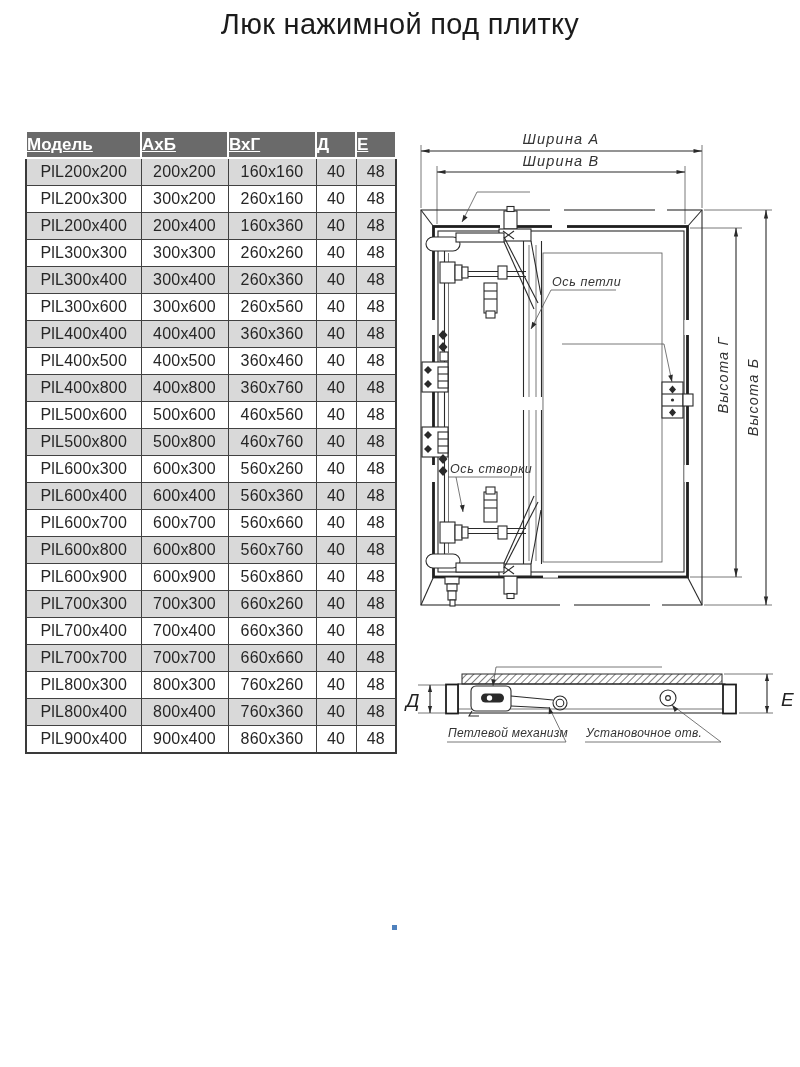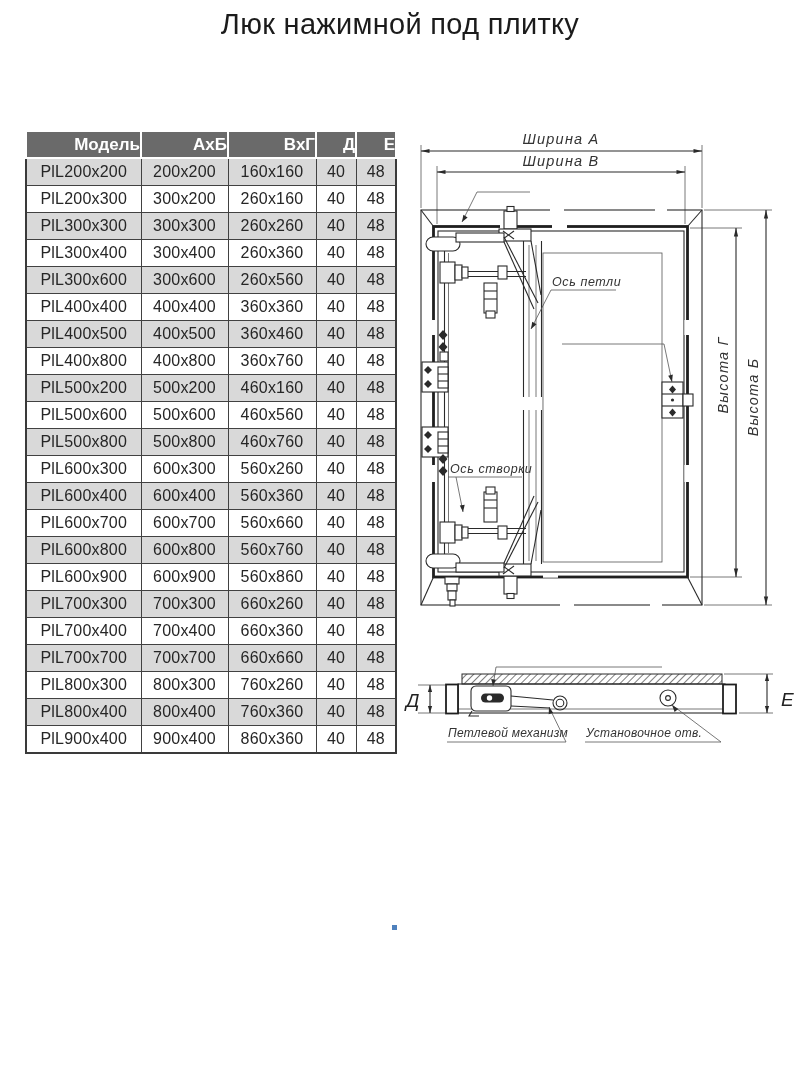"Модель" .spec-table th { text-align: right -> left; text-decoration: none -> underline }
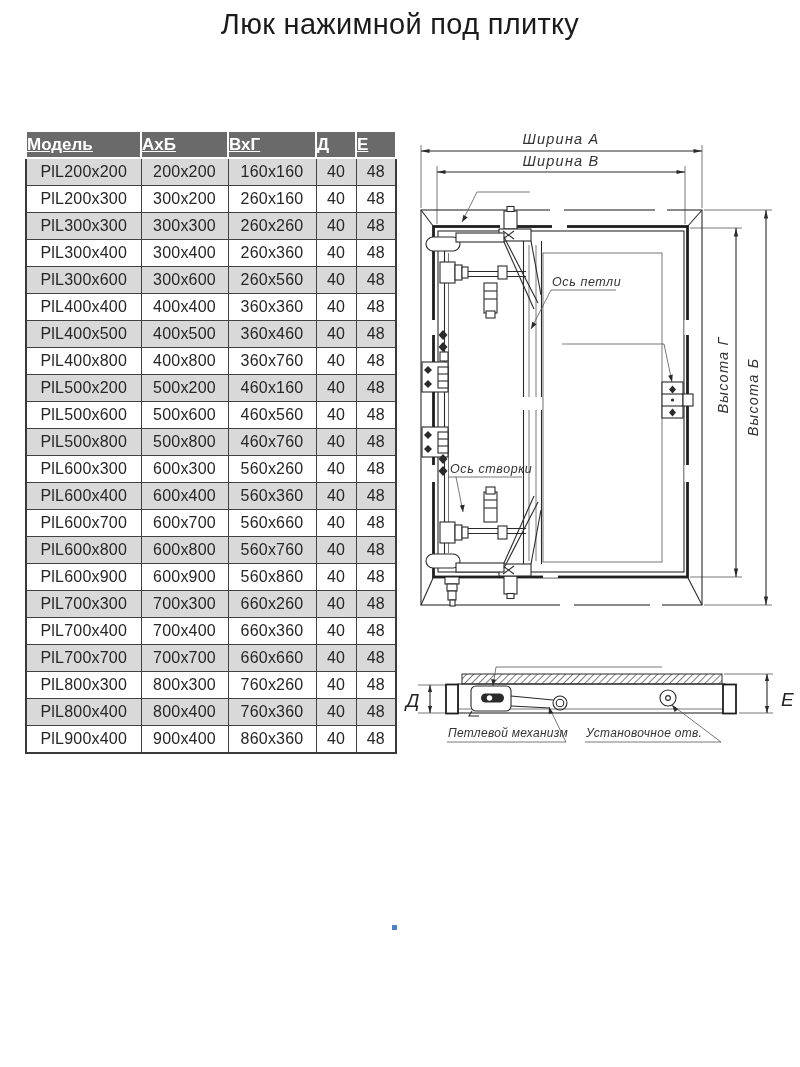"PlL200x400" tr { html: none -> <tr> <td>PlL200x400</td> <td>200x400</td> <td>160x360</td> <td>40</td> <td>48</td> </tr> }
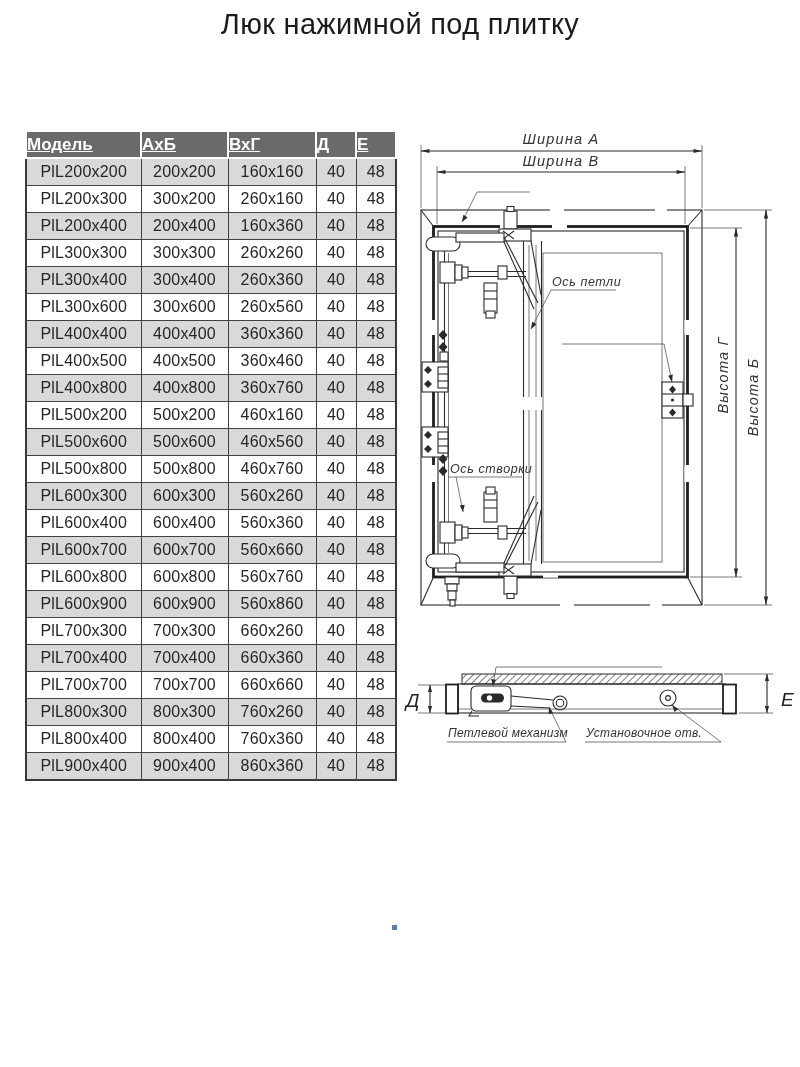"PlL500x200" tr { html: <tr> <td>PlL500x200</td> <td>500x200</td> <td>460x160</td> <td>40</td> <td>48</td> </tr> -> none }
